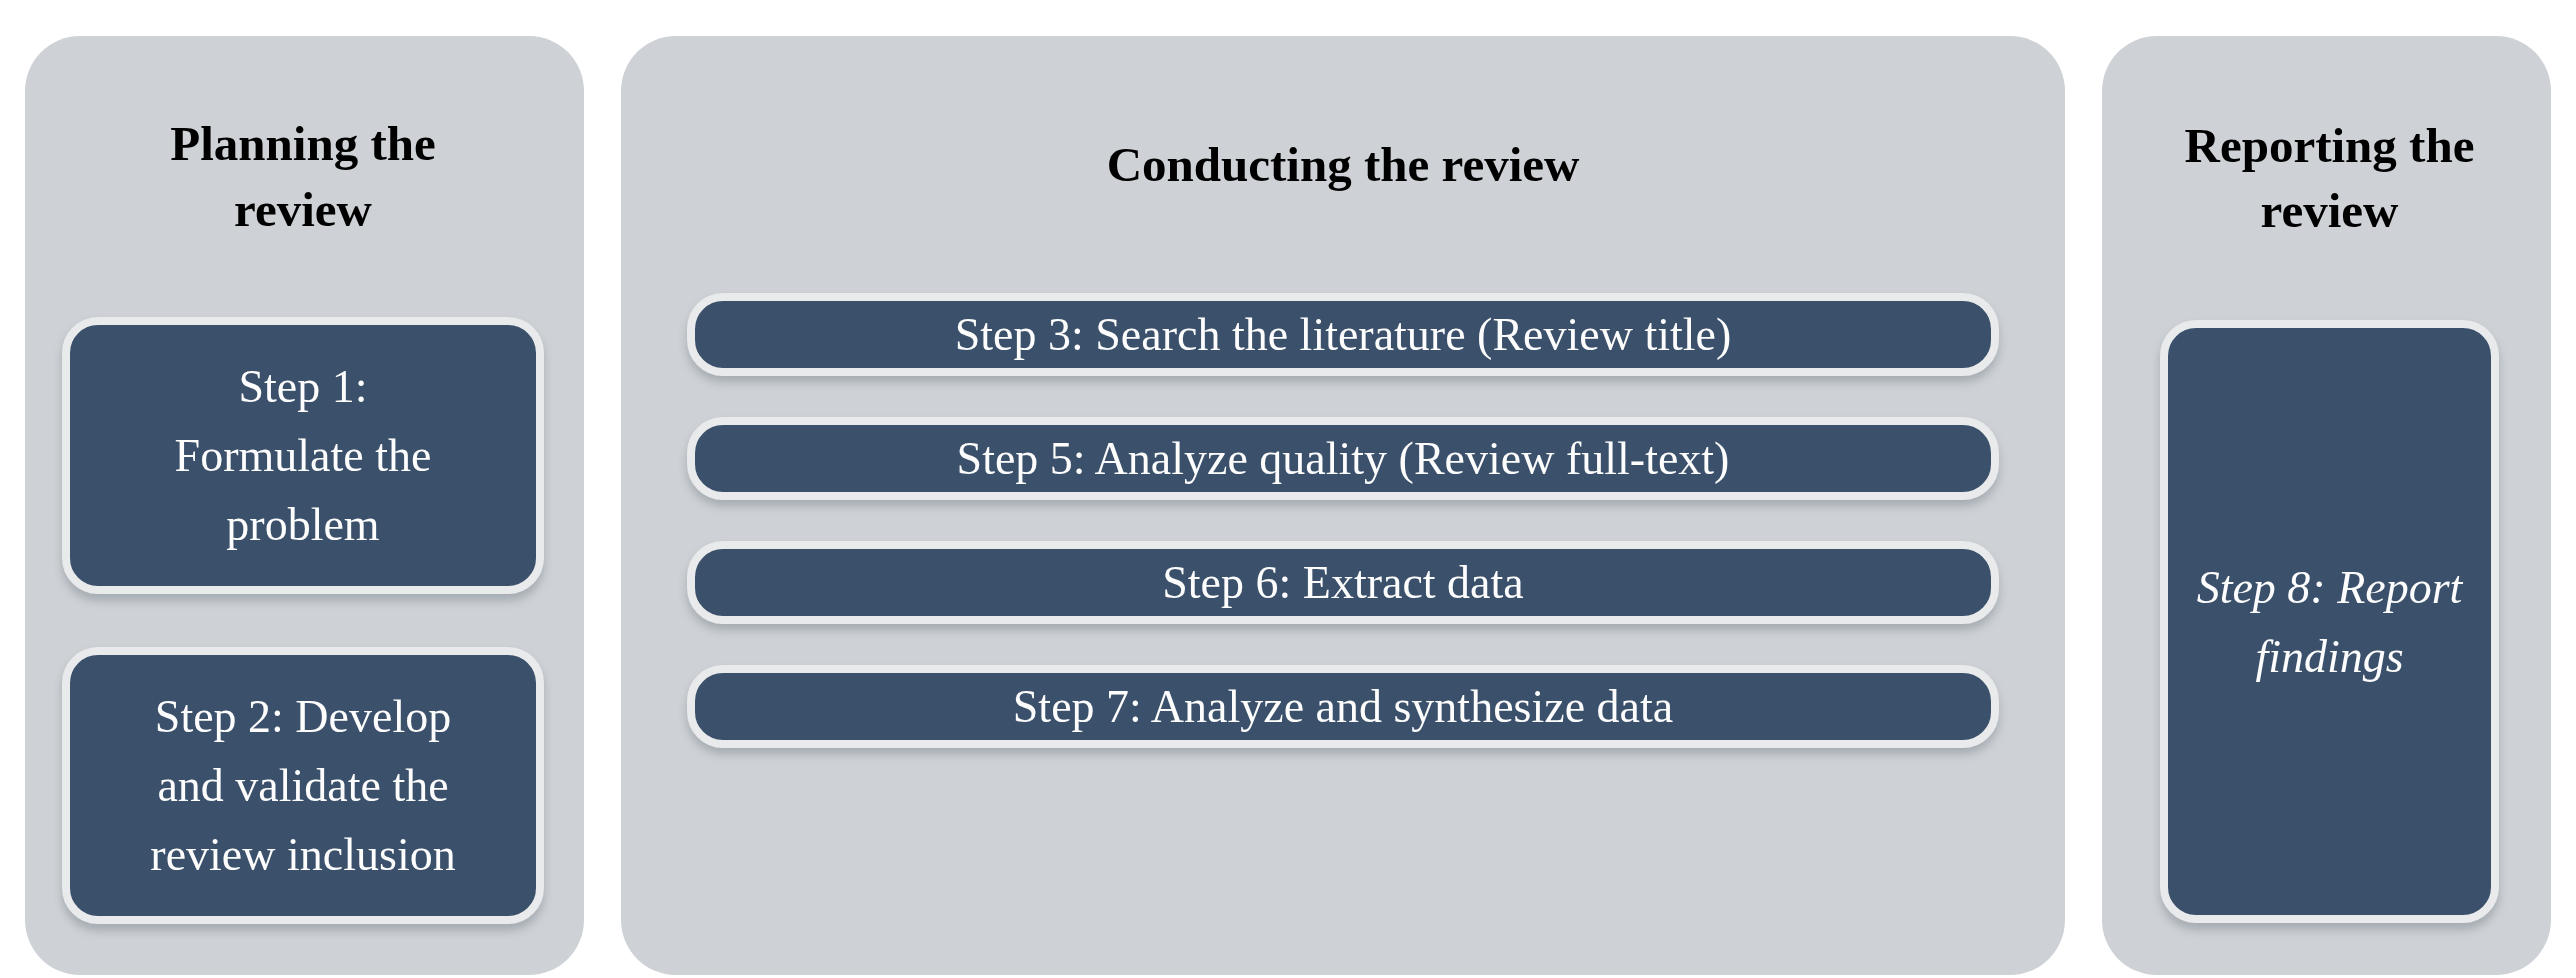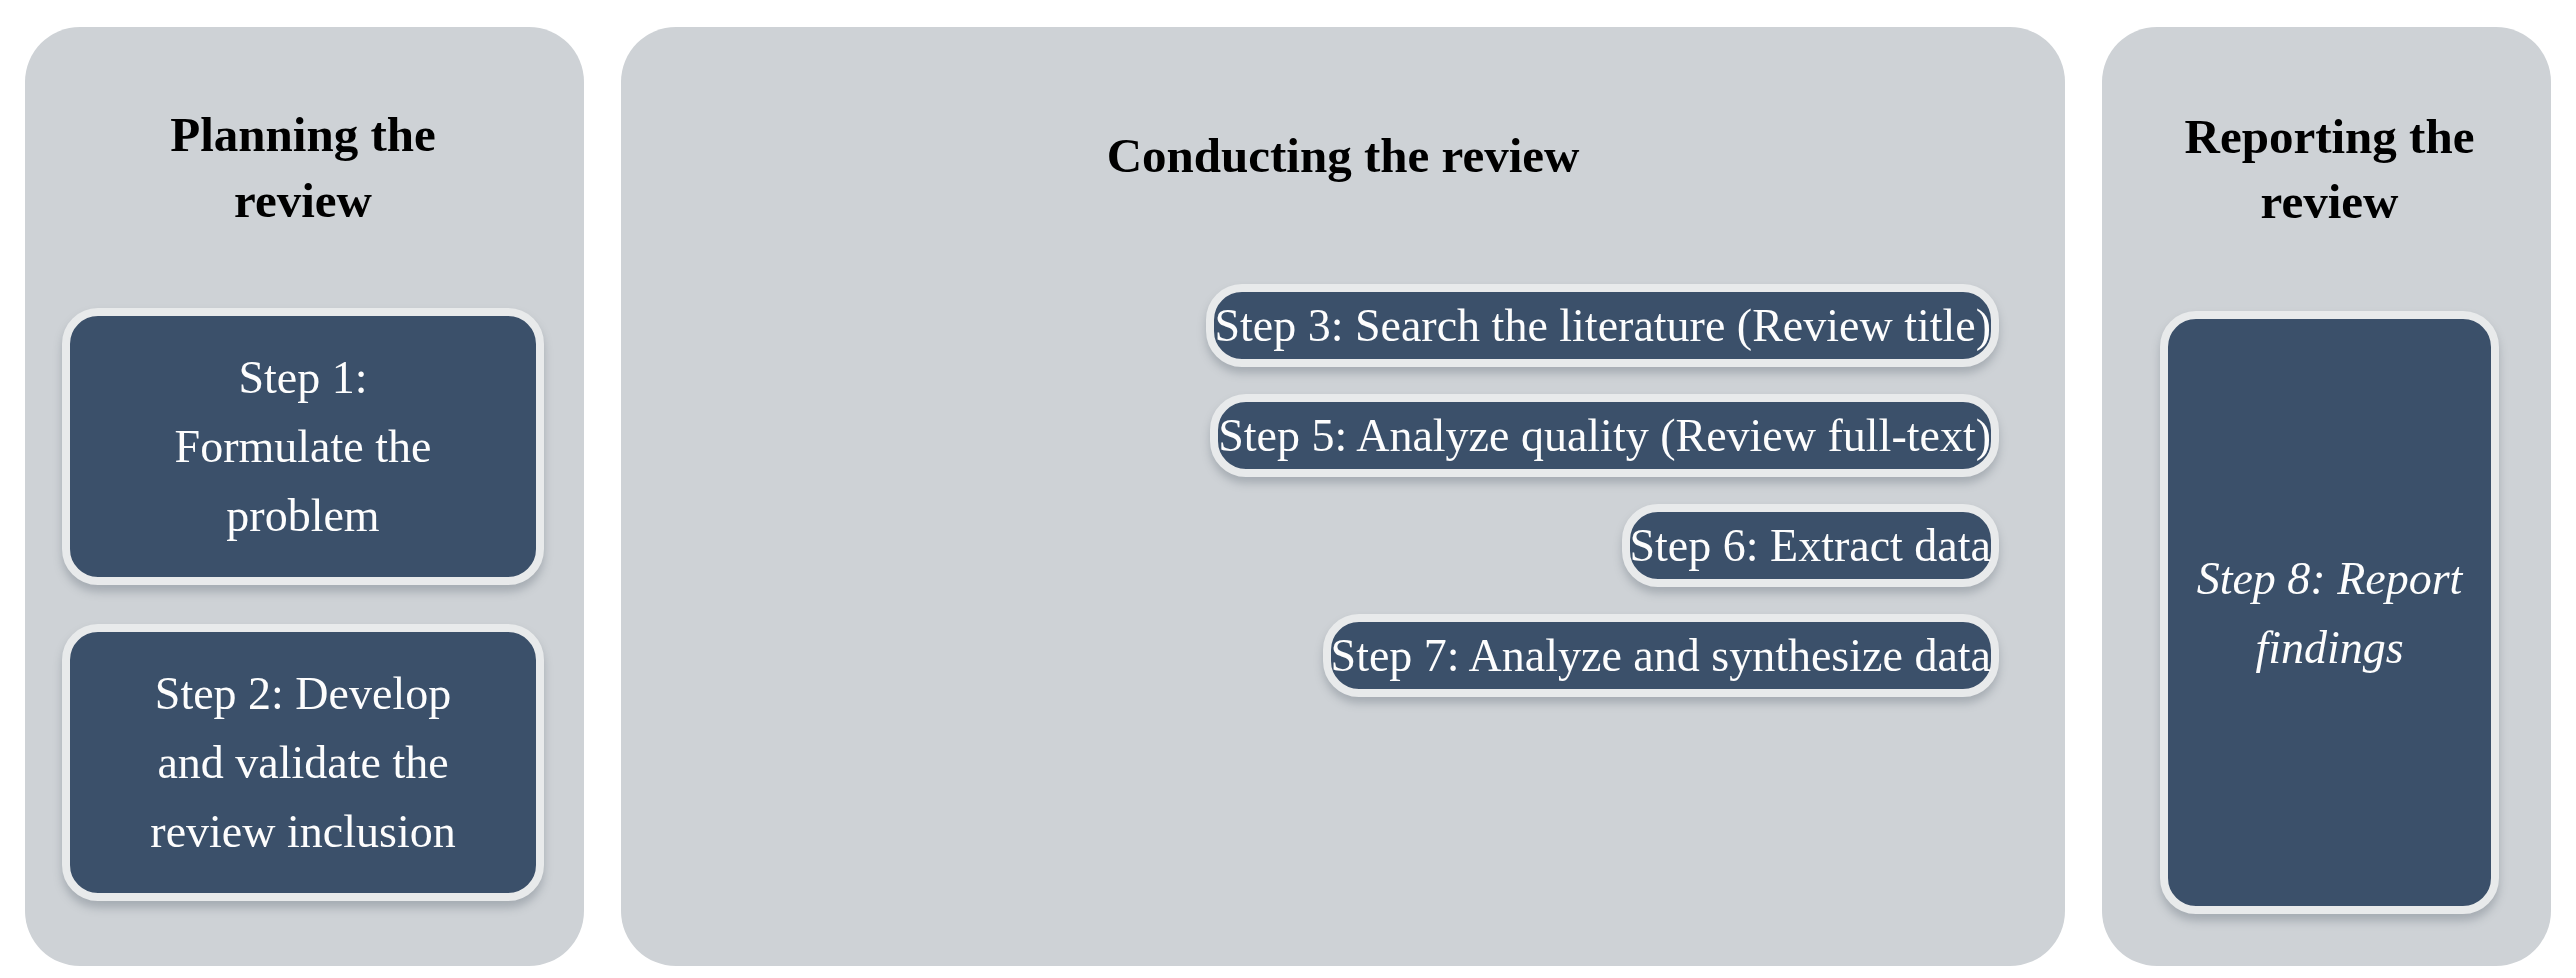"Planning the" .figure { padding: 27px 25px -> 36px 25px }
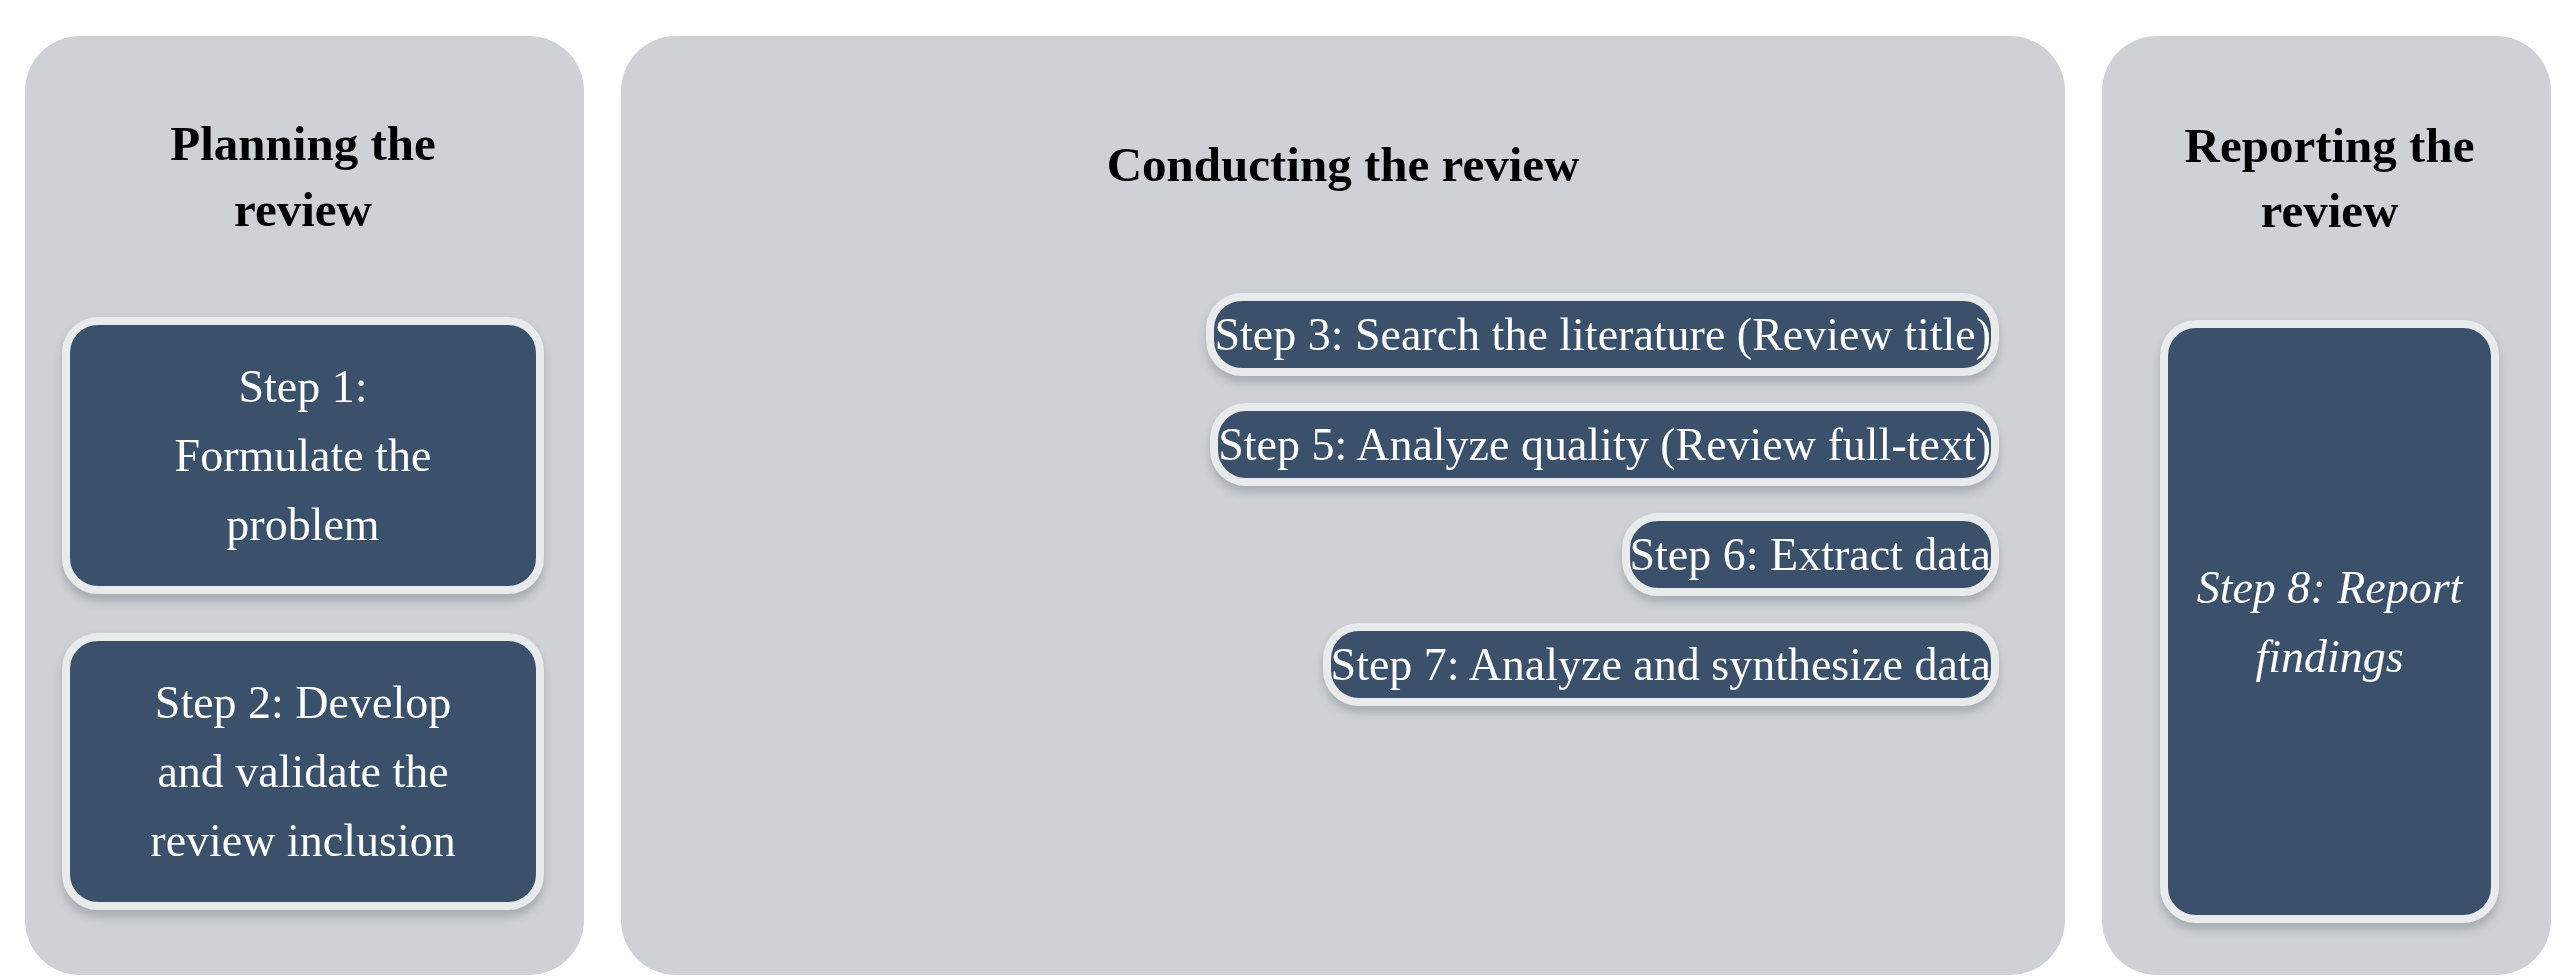"Step 3: Search the literature" .steps-conducting { align-items: flex-end -> none; gap: 27px -> 41px }
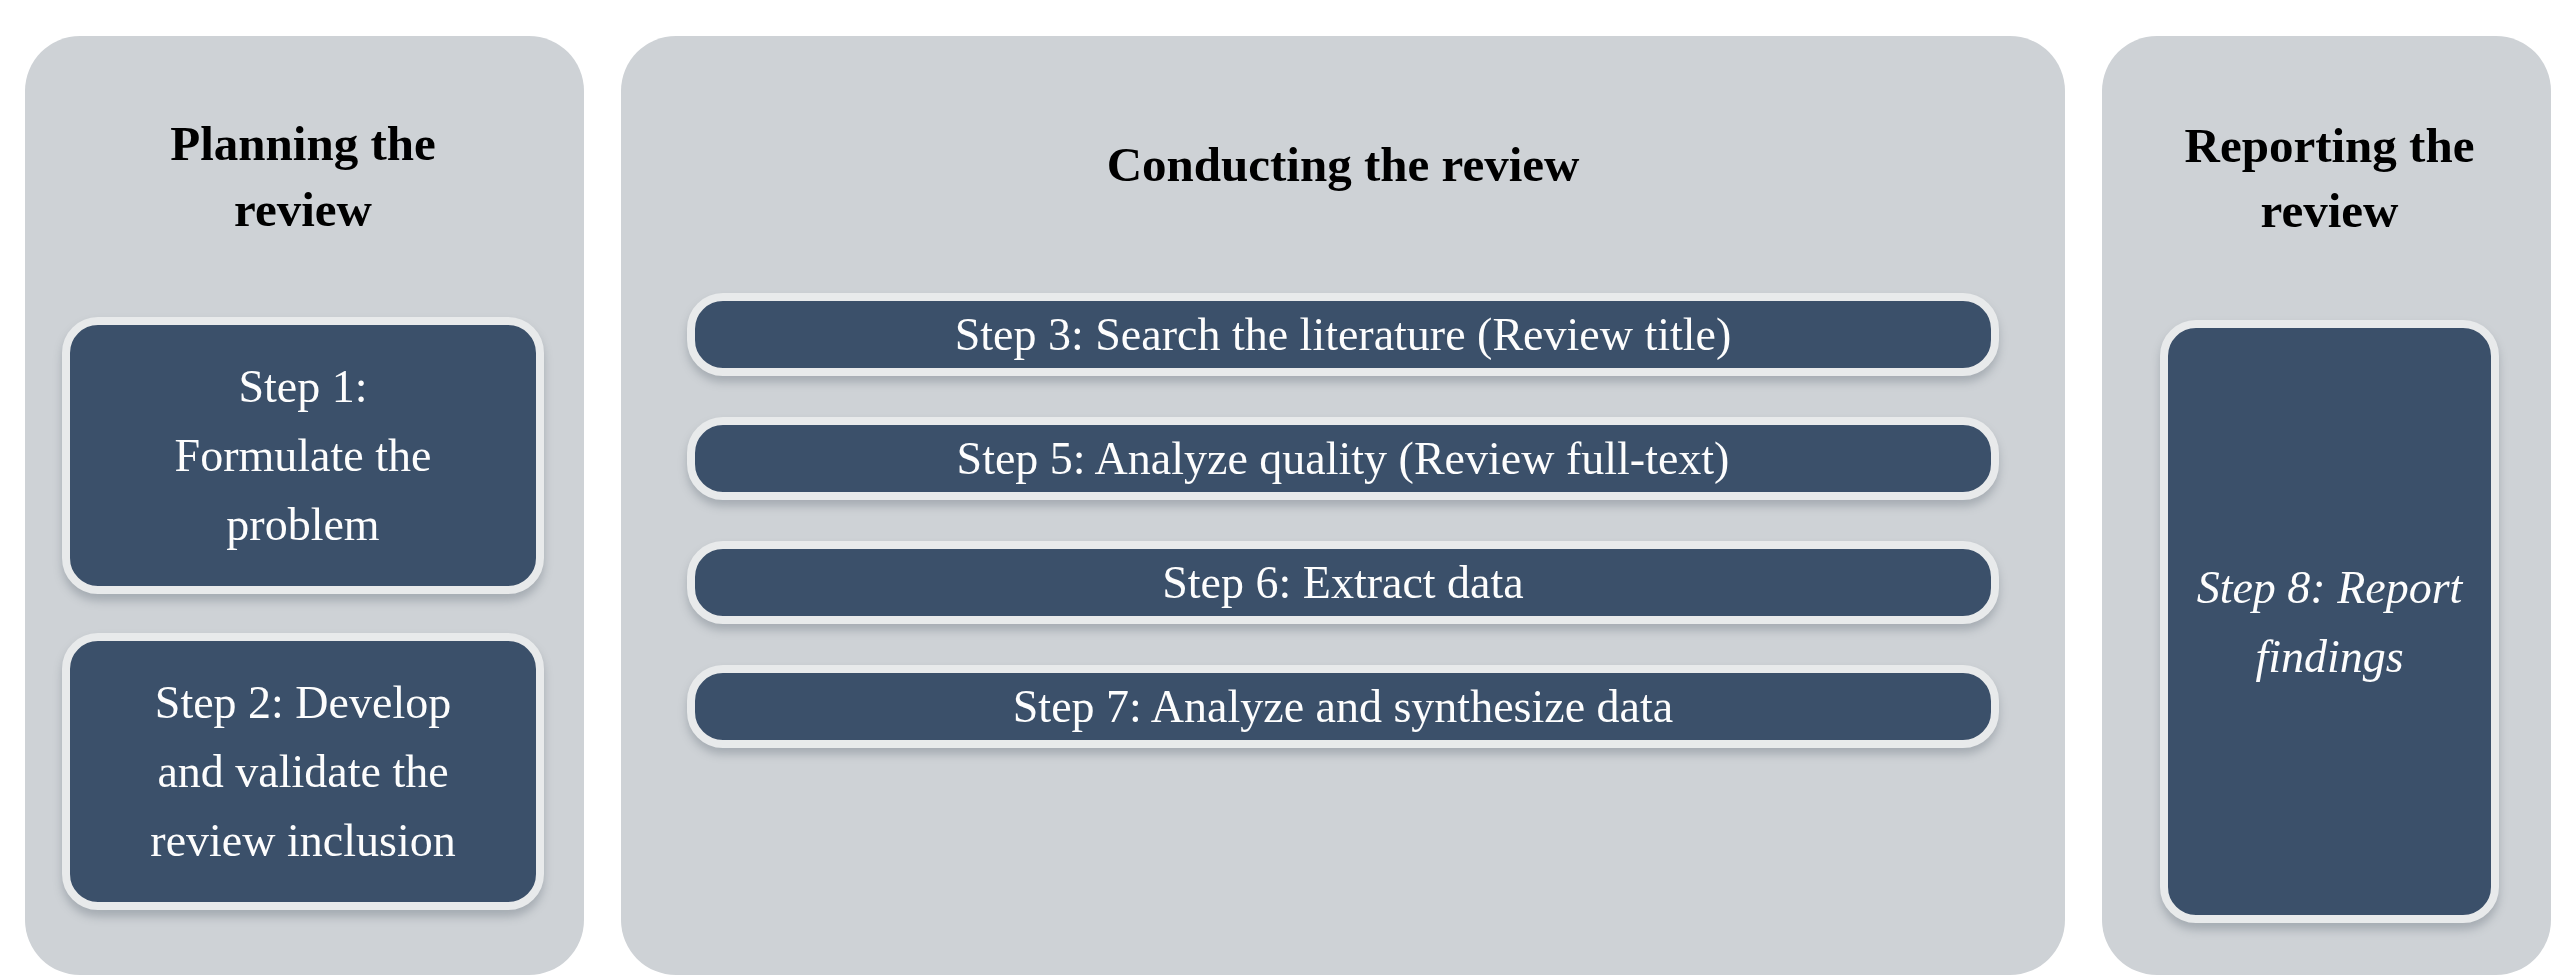"Step 1:" .steps-planning { gap: 39px -> 53px }
